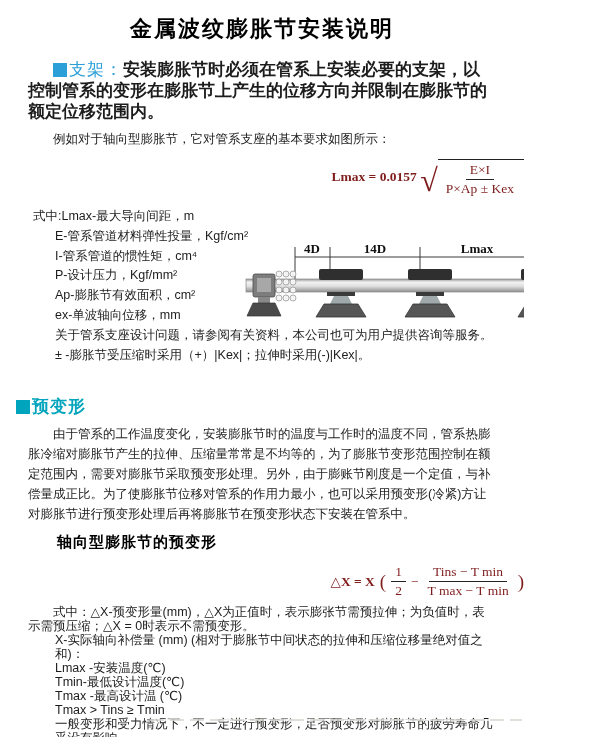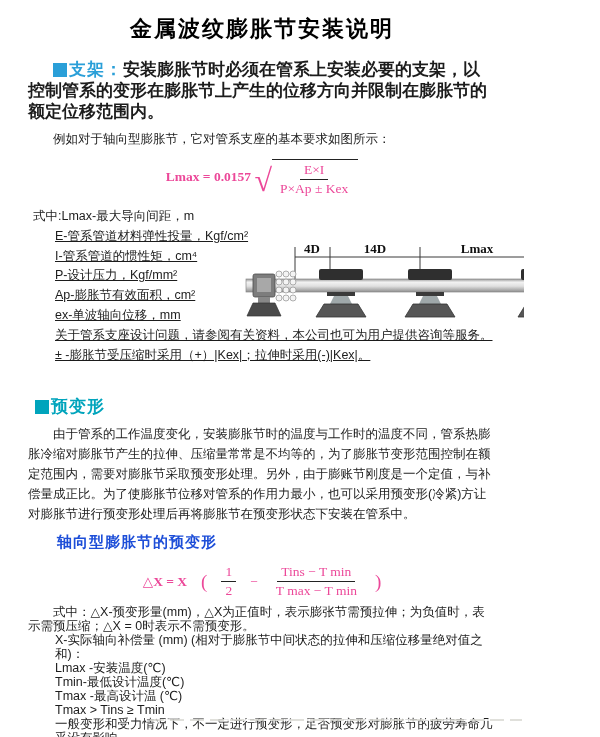"支架：" .sect-head-inline { font-weight: bold -> normal }
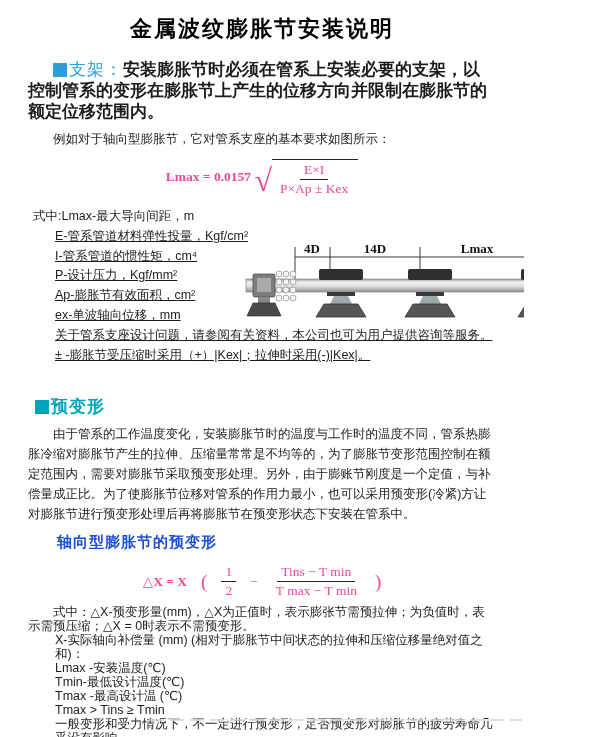"Lmax = 0.0157" .formula { color: #ec4899 -> #7f1d1d; text-align: center -> right }
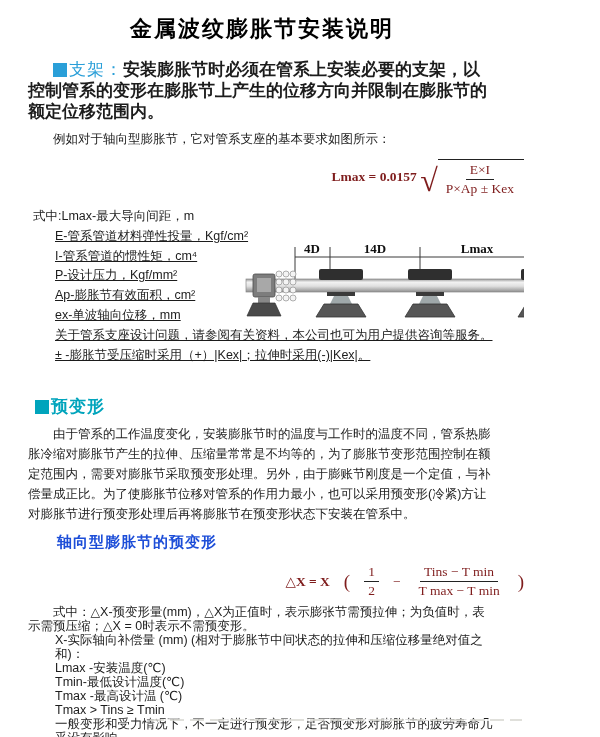"E-管系管道材料弹性投量，Kgf/cm²" .def-line.ind { text-decoration: underline -> none }
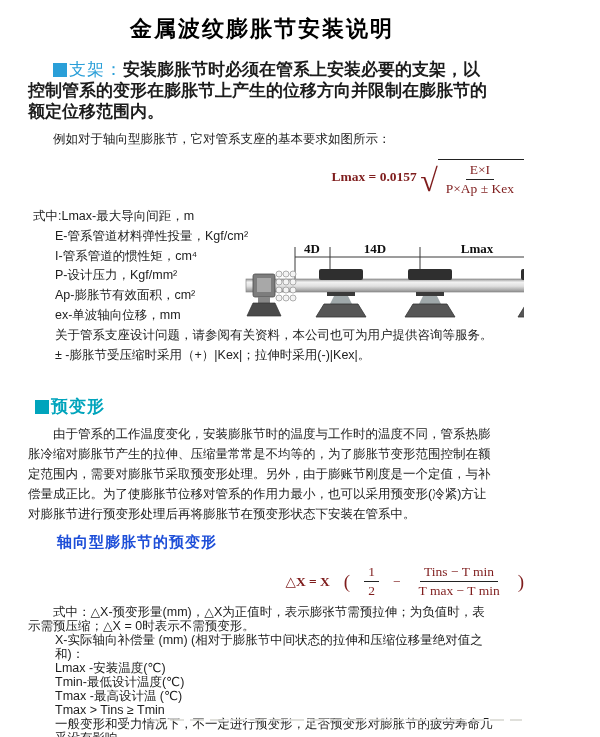"预变形" .sect-head2 { margin: 20px 28px 0 35px -> 20px 28px 0 16px }
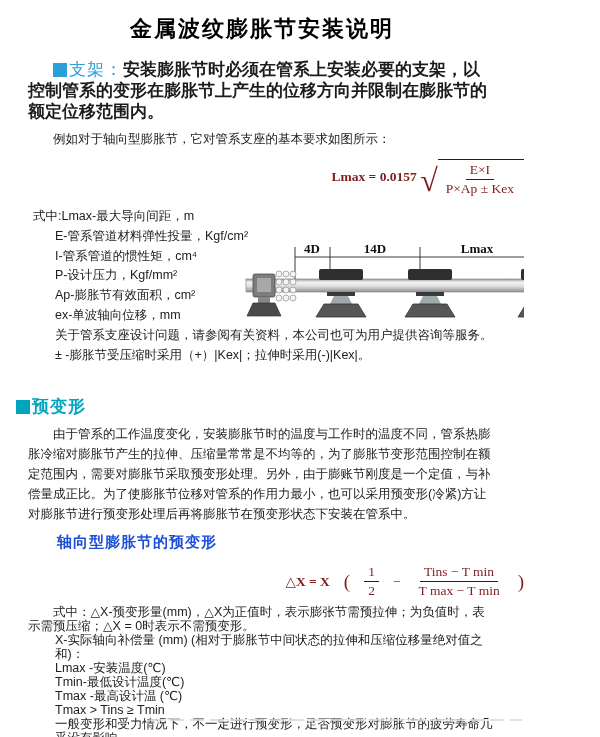"轴向型膨胀节的预变形" div.sub-head { color: #1d4ed8 -> #000000 }
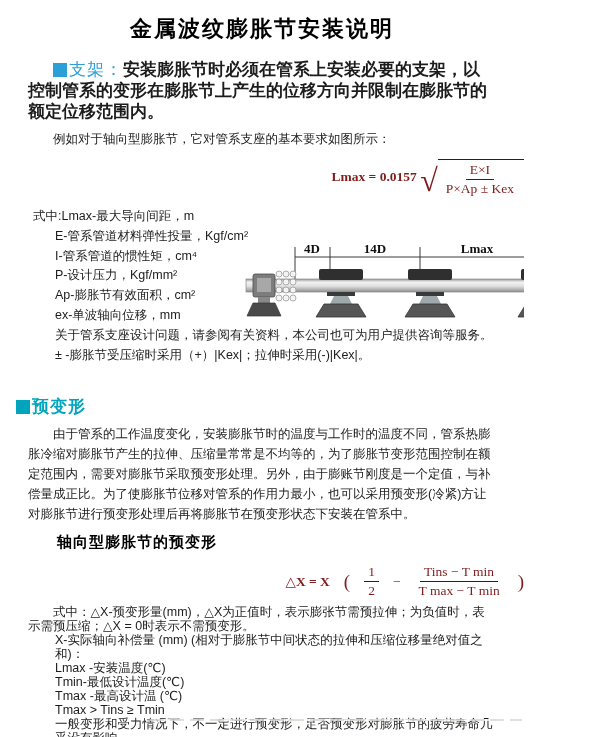"△X = X" .f-mid { gap: 14px -> 5px }
